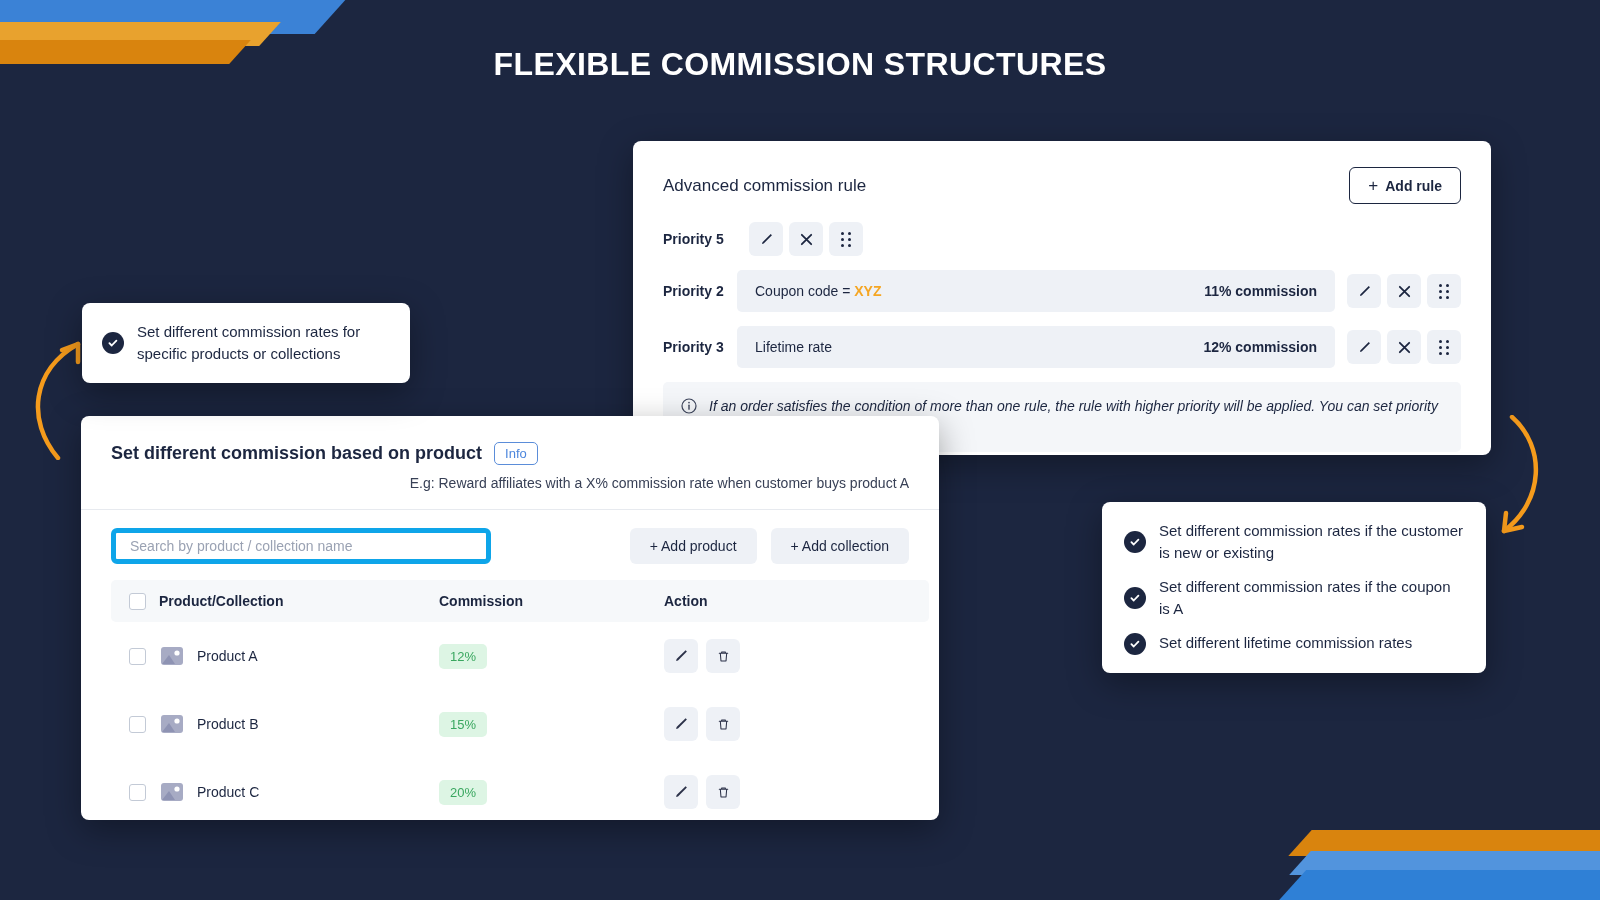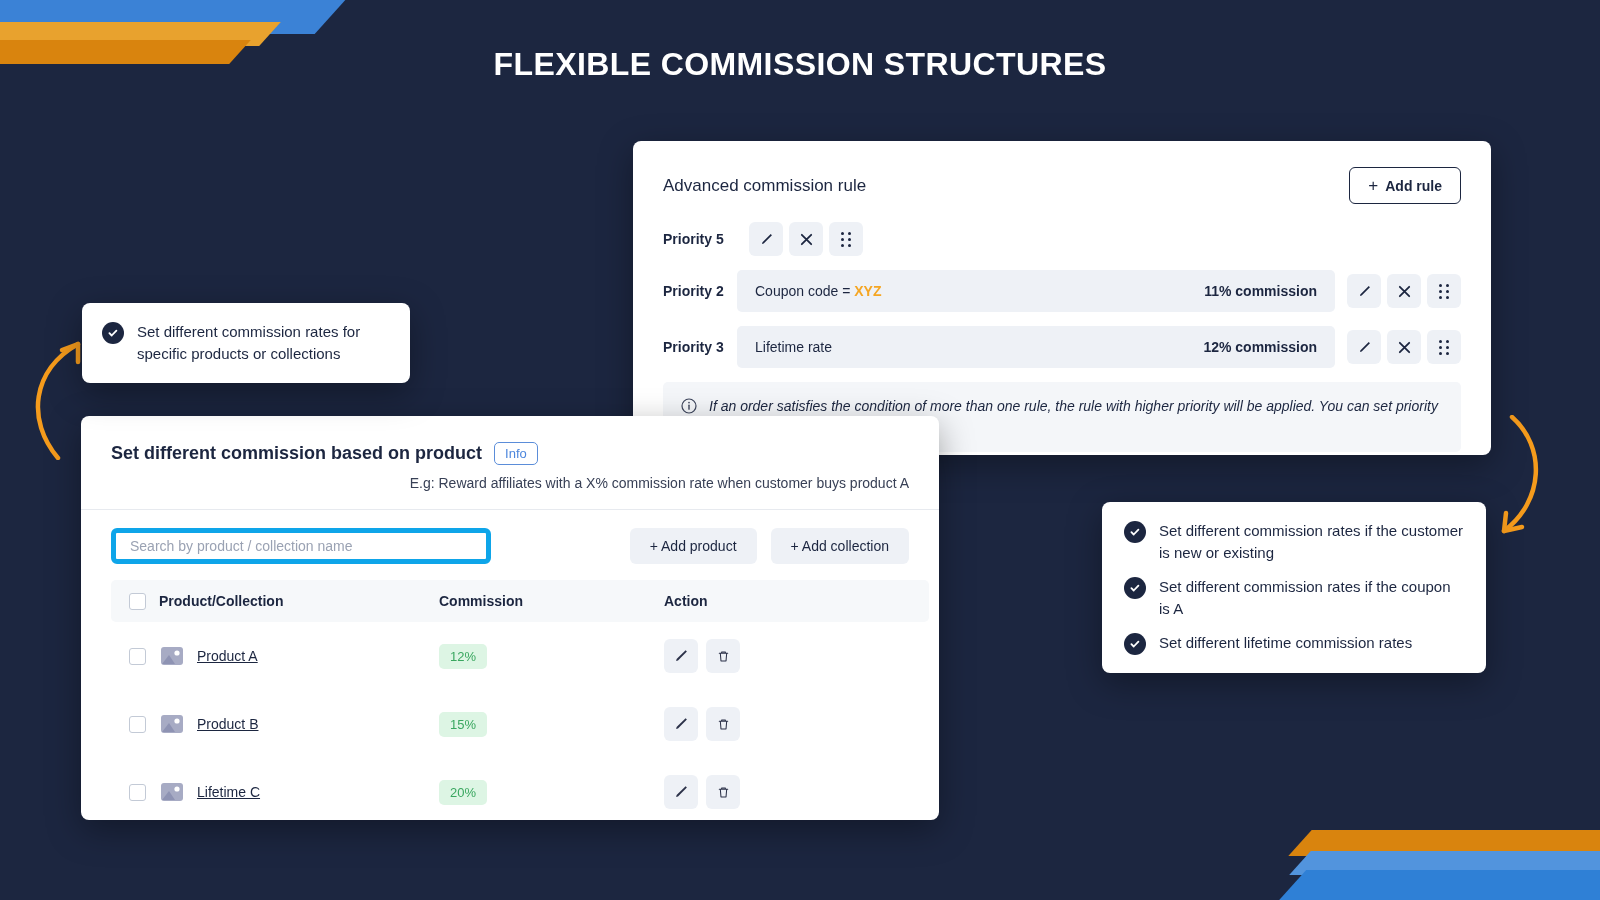"Set different commission rates for" .callout-item { align-items: flex-start -> center }
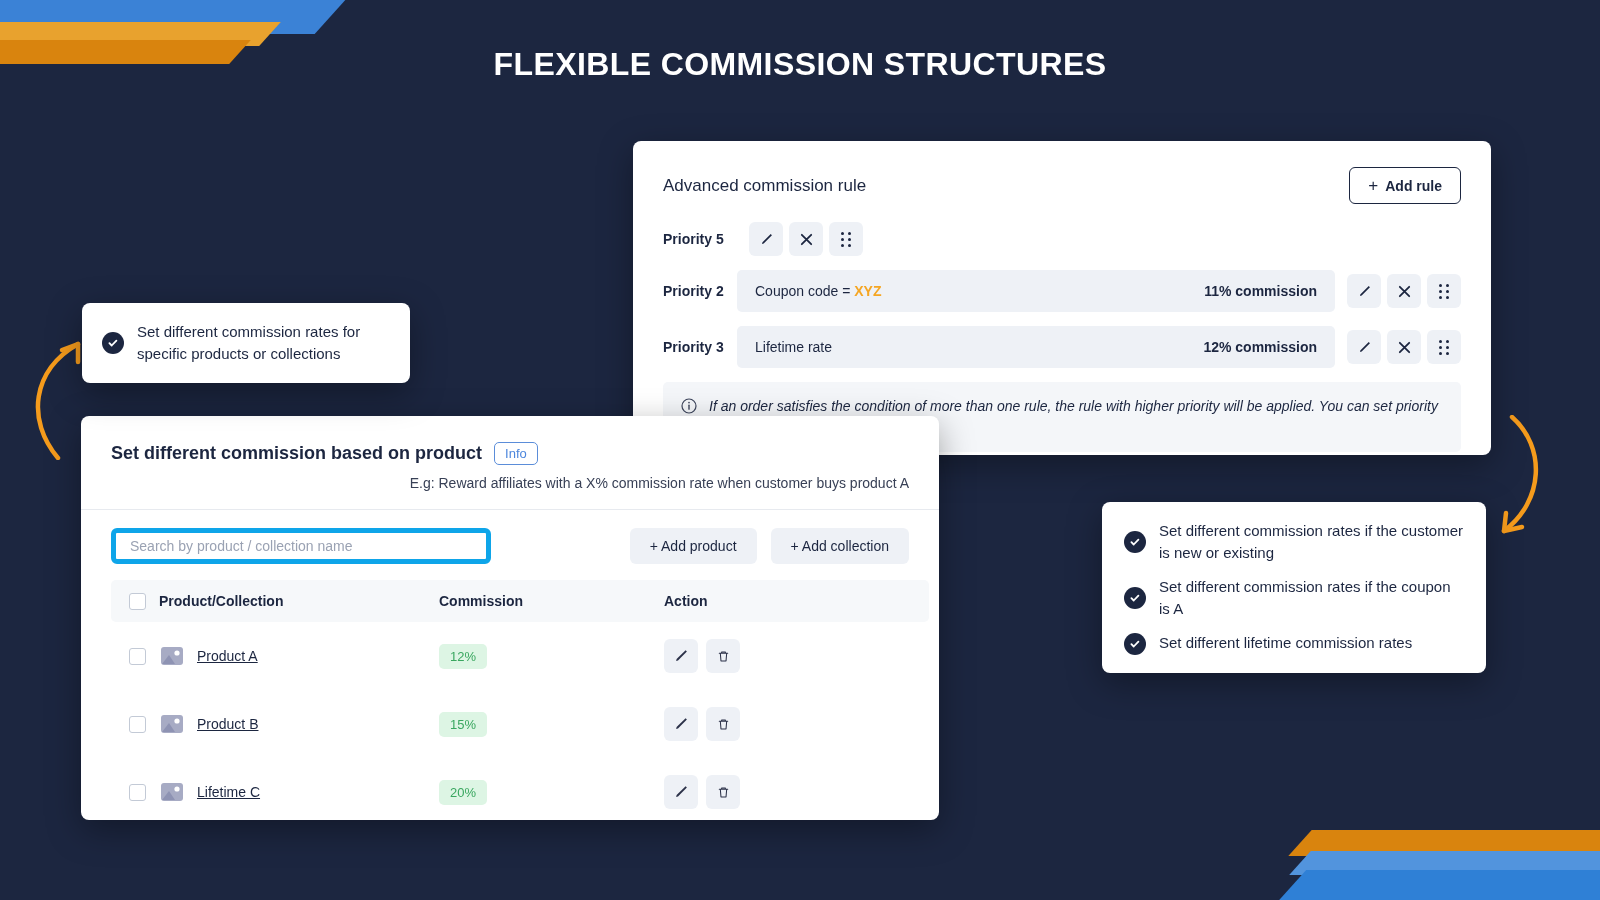"Product A" table.products tbody td { text-decoration: underline -> none }
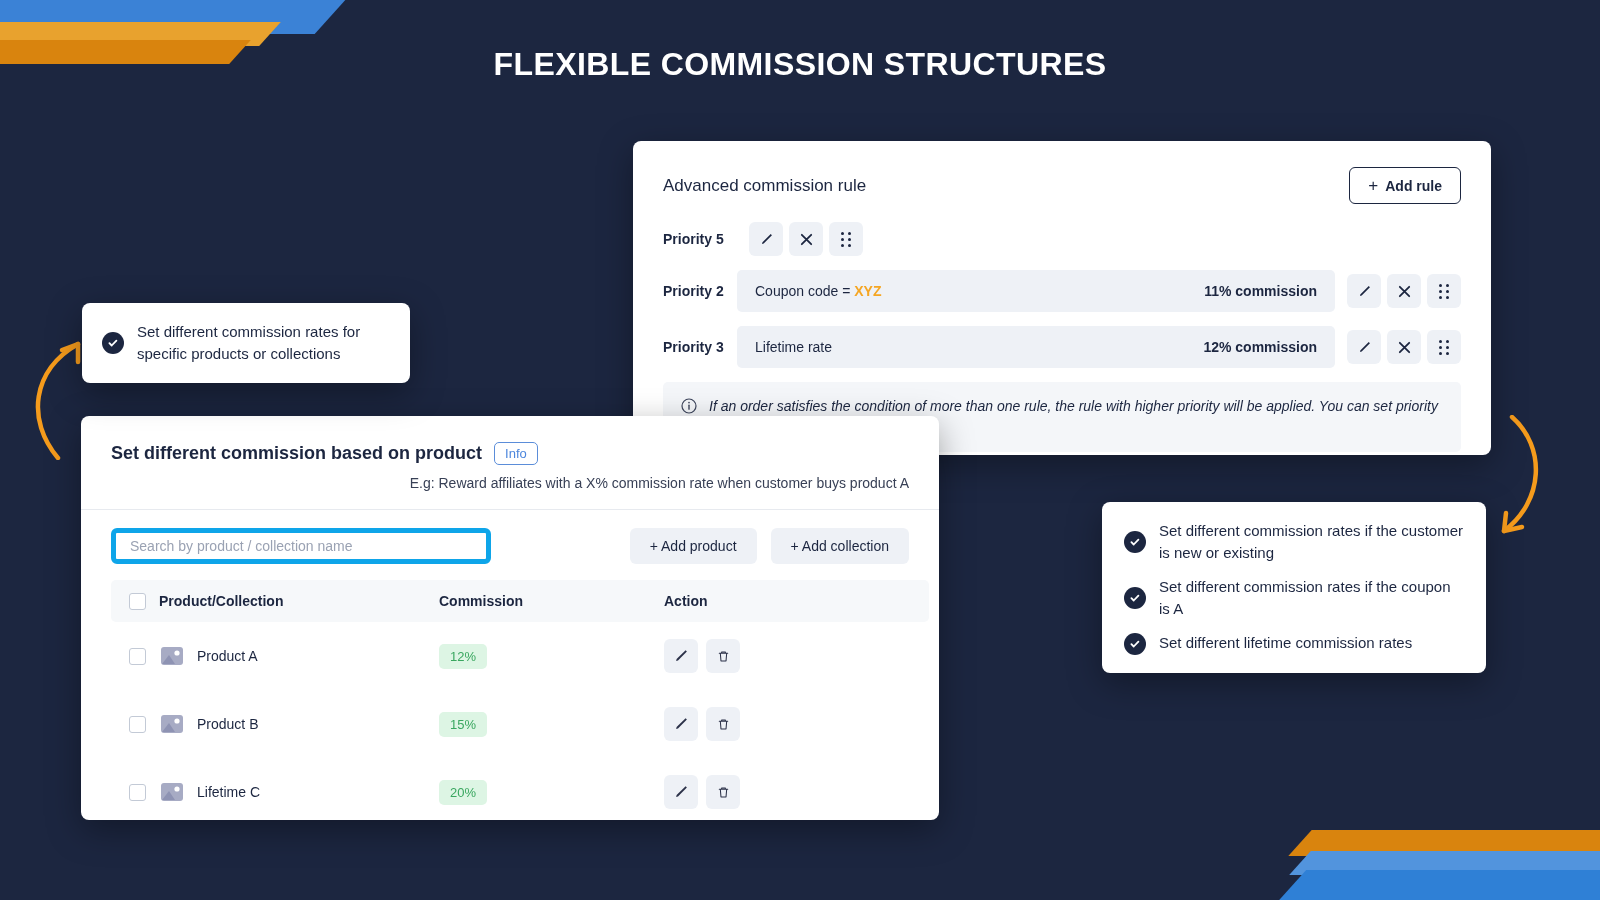"Lifetime C" span { text: Lifetime -> Product }
